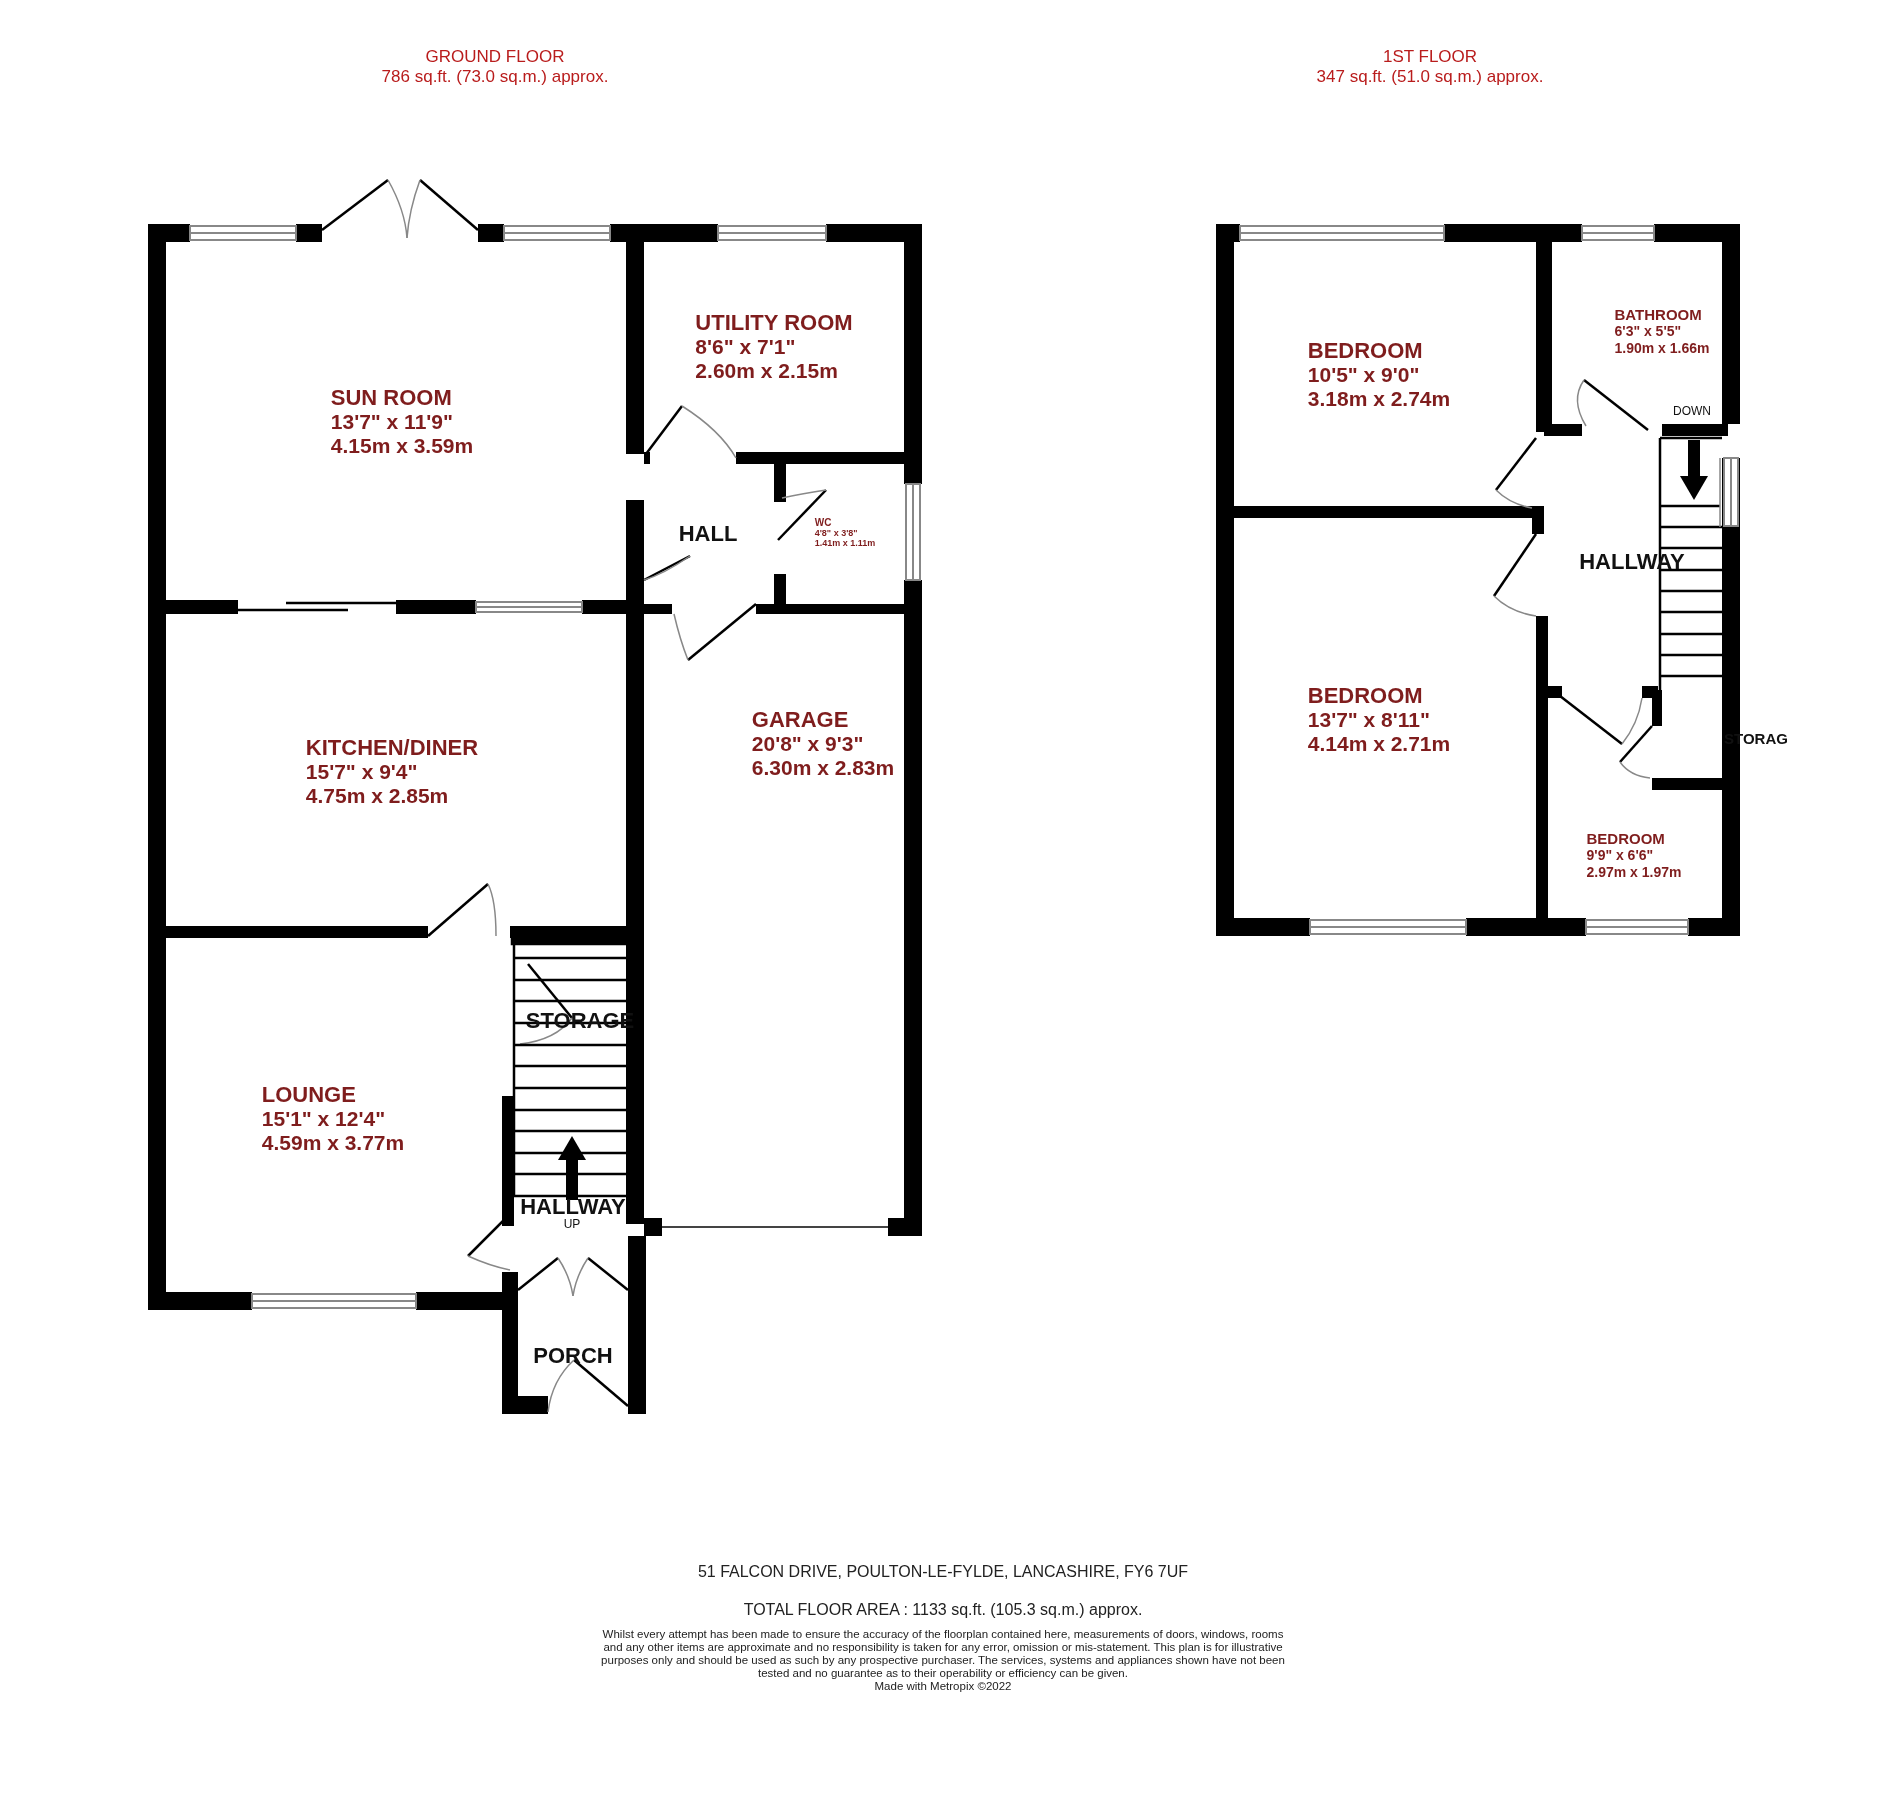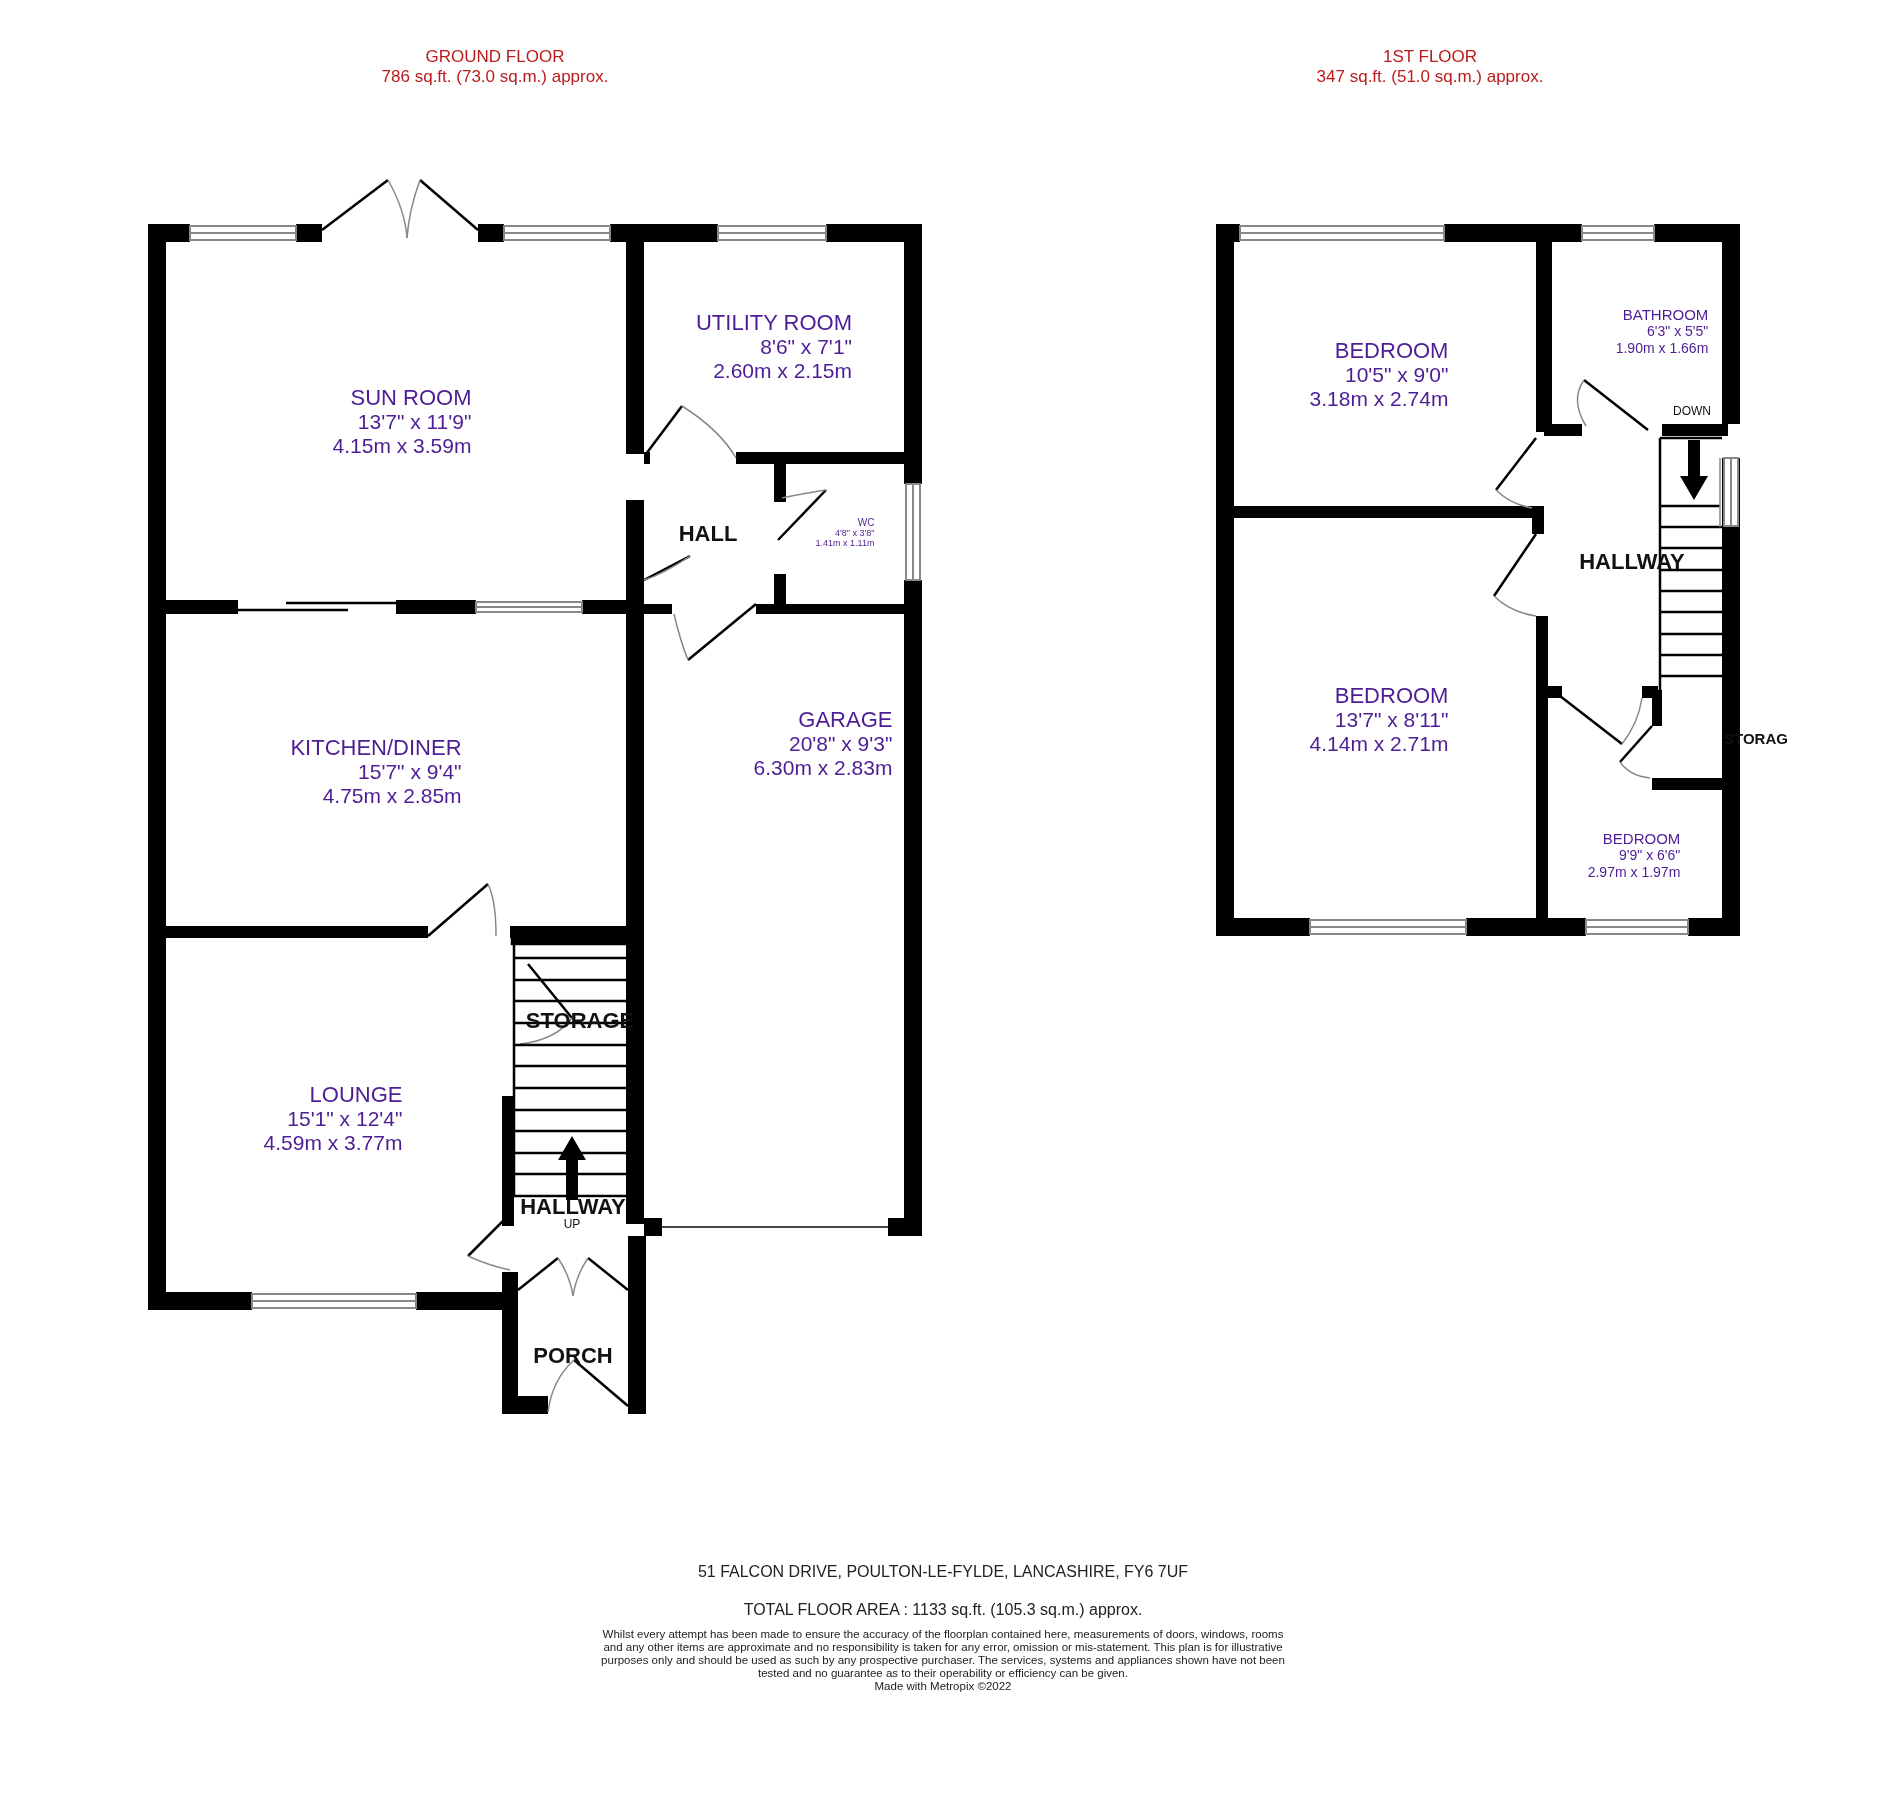"UTILITY ROOM" .room { color: #4c1d95 -> #7f1d1d; font-weight: normal -> bold; text-align: right -> left }
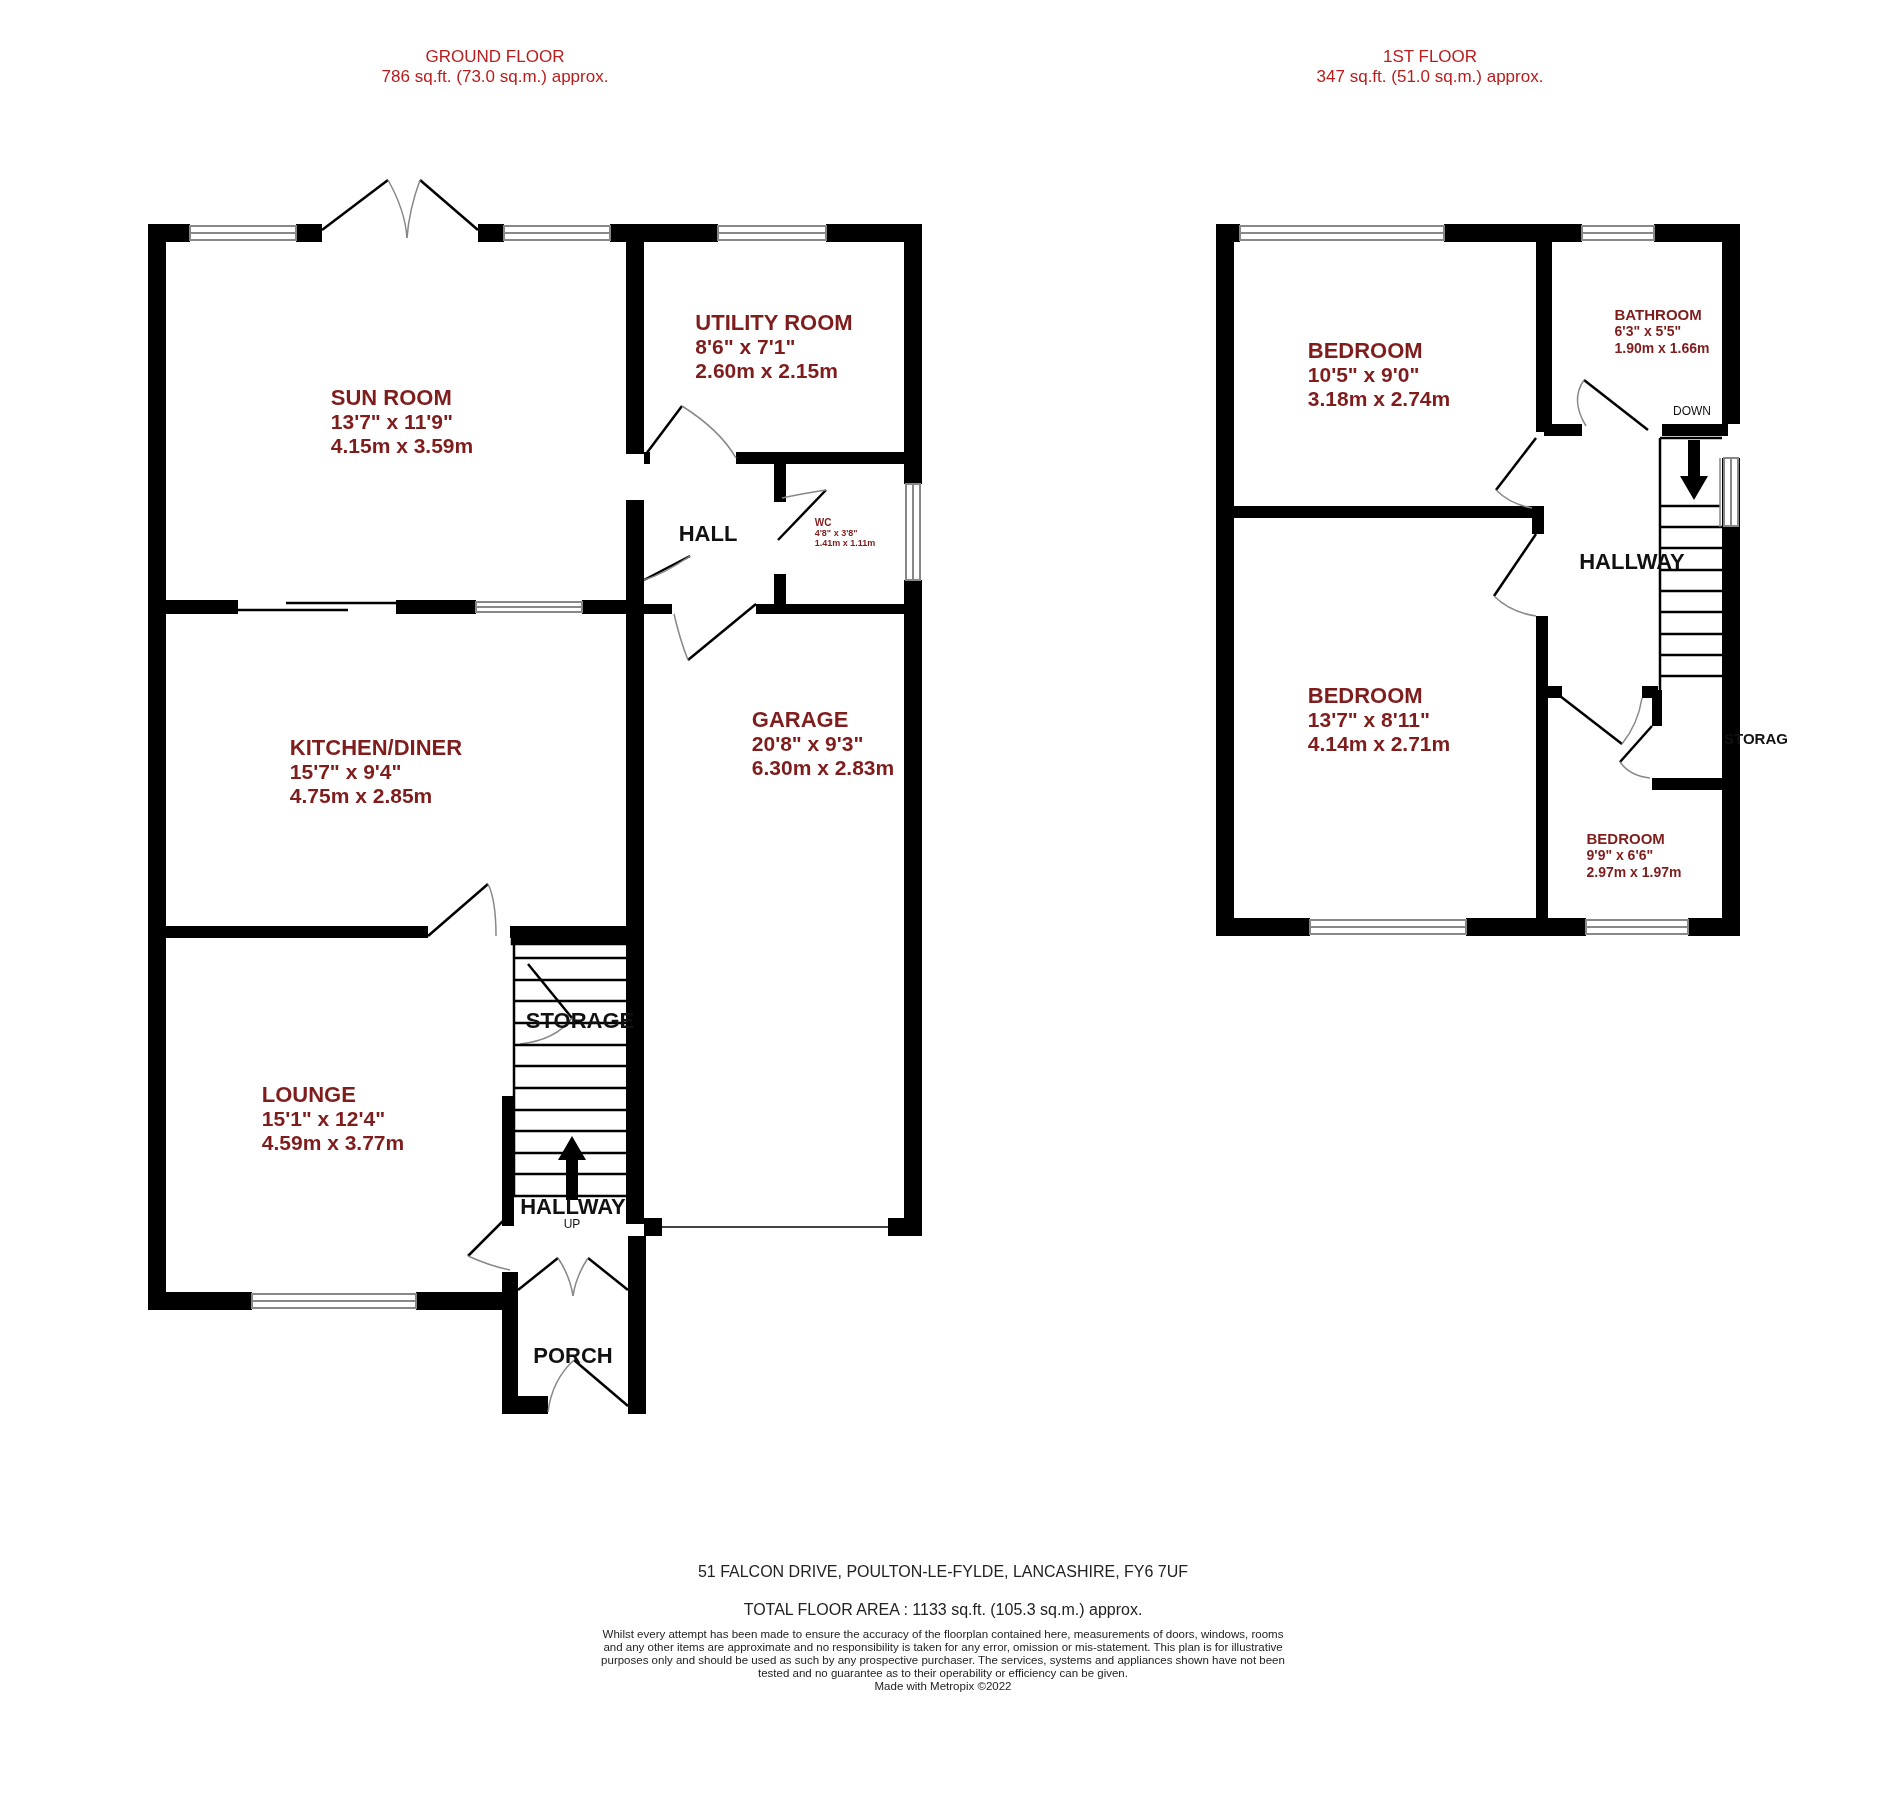"KITCHEN/DINER" div.room { left: 376px -> 392px }
